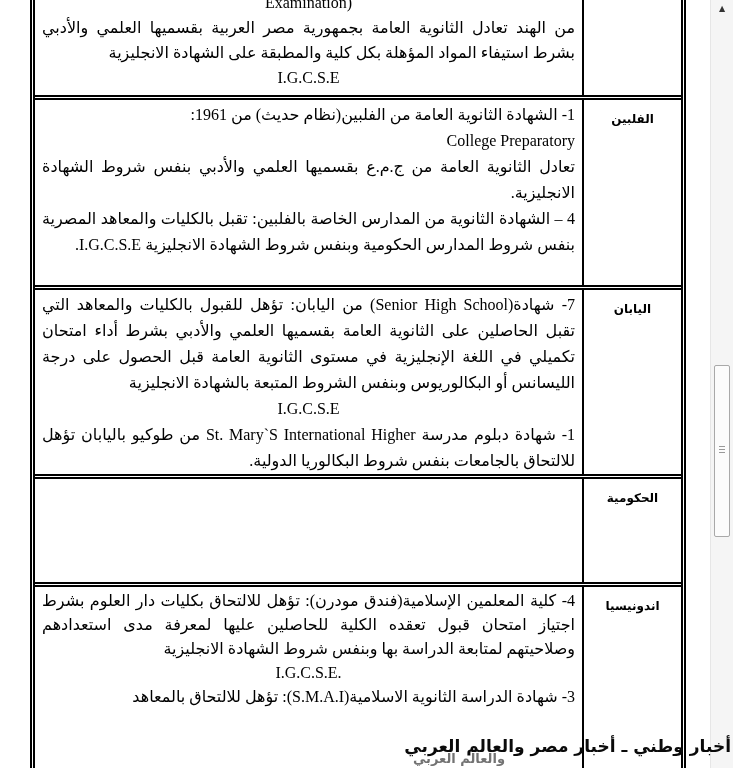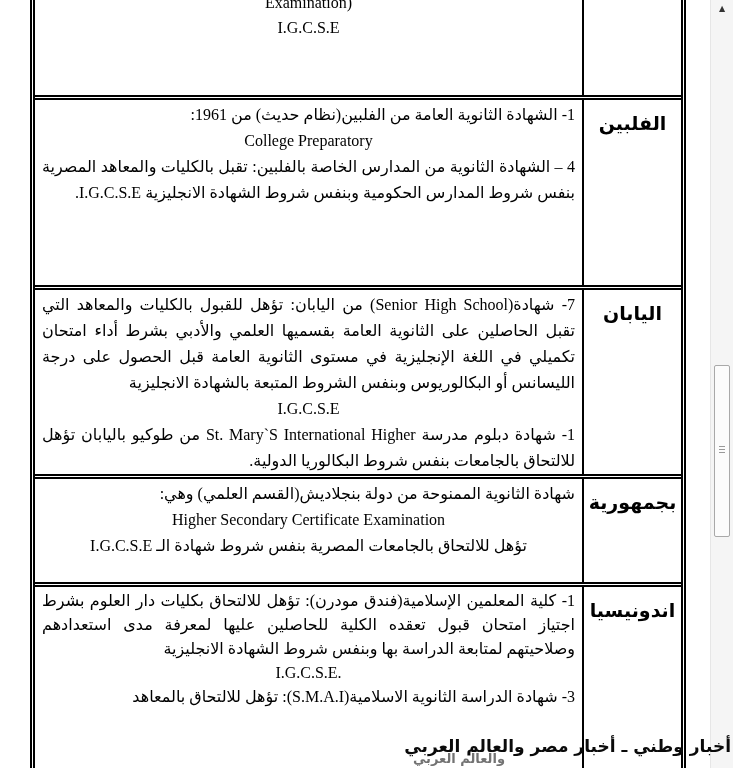"من الهند تعادل الثانوية العامة" div.para { html: none -> <div><span>من الهند تعادل الثانوية العامة بجمهورية مصر العربية بقسميها العلمي والأدبي بشرط استيفاء المواد المؤهلة بكل كلية والمطبقة على الشهادة الانجليزية</span></div> }
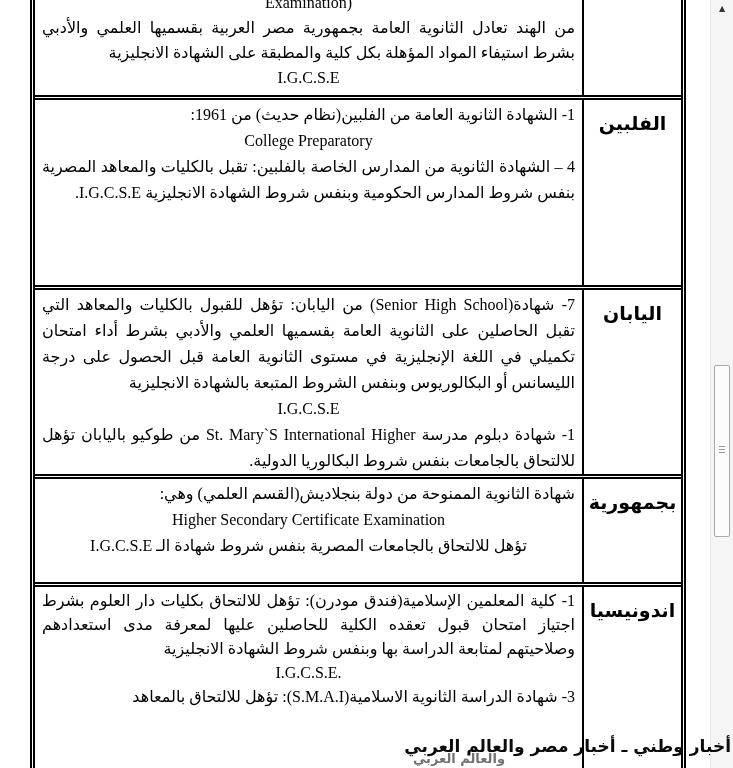"الفلبين" .country-cell { font-size: 19px -> 12px }
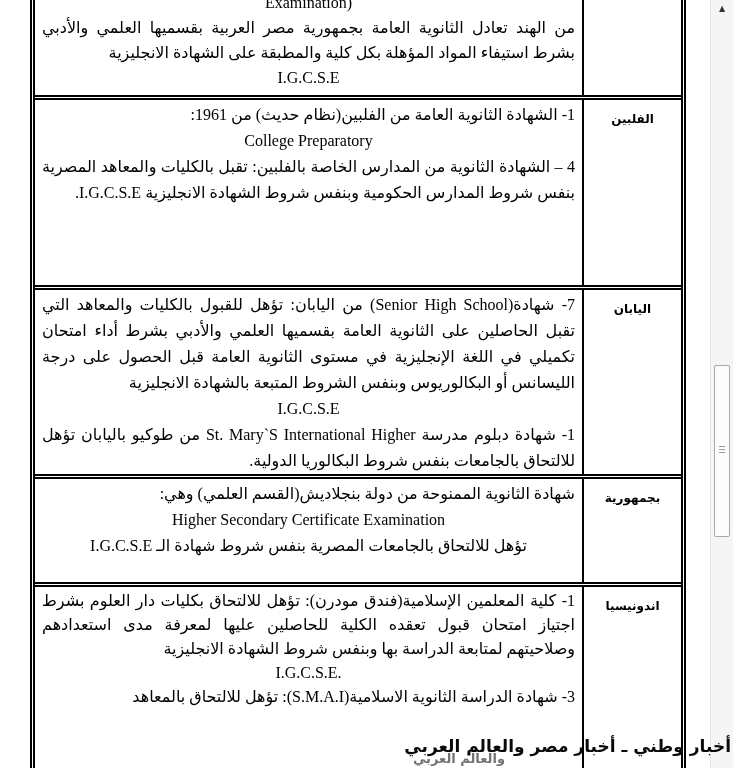"College Preparatory" .para.left-ltr { text-align: center -> right }
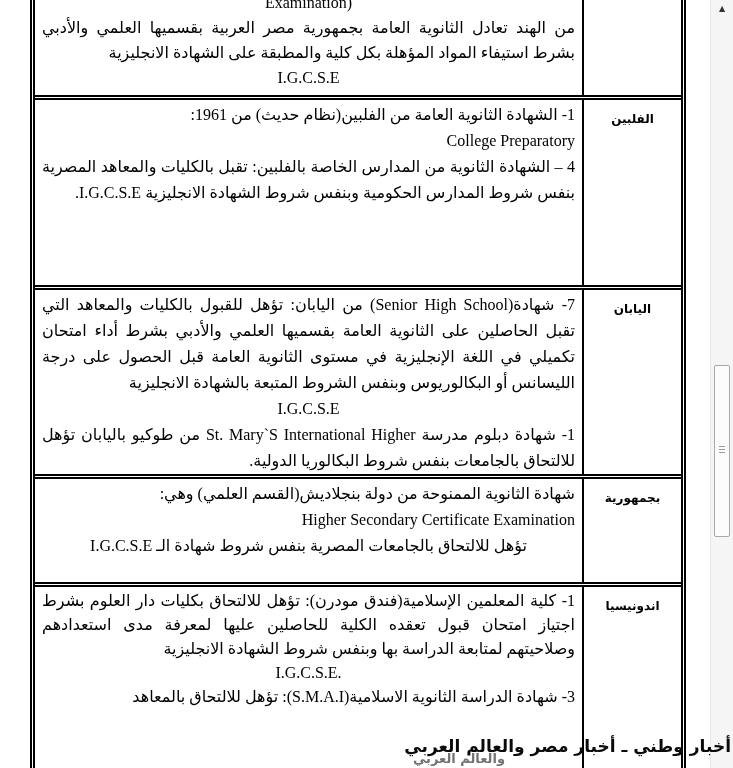"تعادل الثانوية العامة من ج.م.ع" div.para { html: none -> <div><span>تعادل الثانوية العامة من ج.م.ع بقسميها العلمي والأدبي بنفس شروط الشهادة الانجليزية.</span></div> }
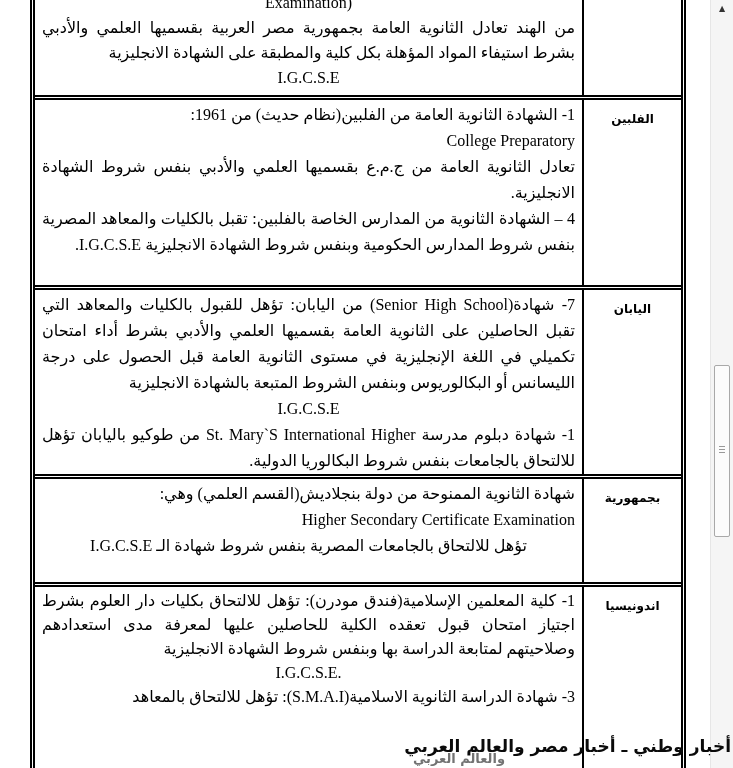"شهادة الثانوية الممنوحة من دولة" div.content-cell { html: <div> <div><span>شهادة الثانوية الممنوحة من دولة بنجلاديش(القسم العلمي) وهي:</span></div> <div><span>Higher Secondary Certificate Examination</span></div> <div><span>تؤهل للالتحاق بالجامعات المصرية بنفس شروط شهادة الـ I.G.C.S.E</span></div> </div> -> none }
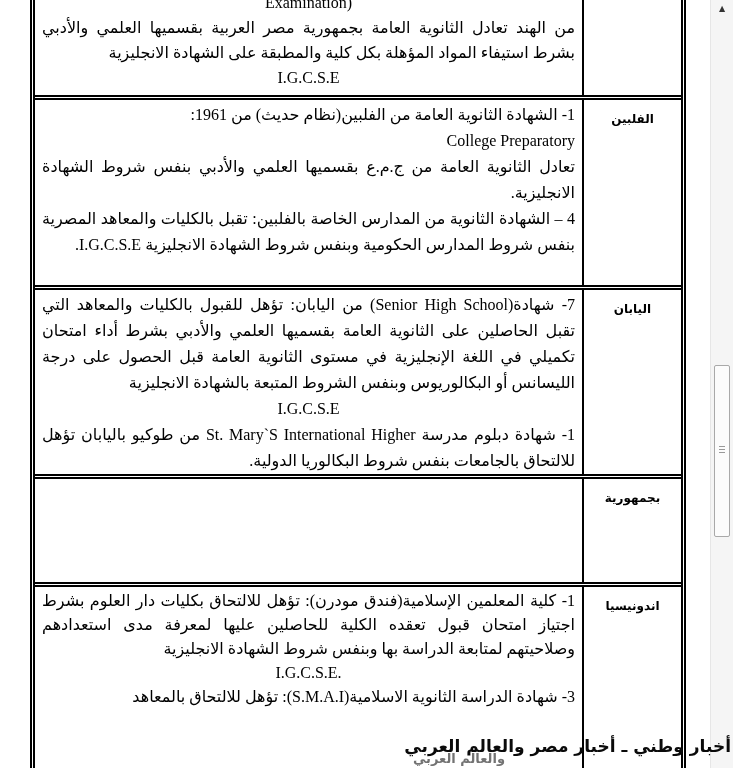"بجمهورية" div.country-cell { text: بجمهورية -> الحكومية }
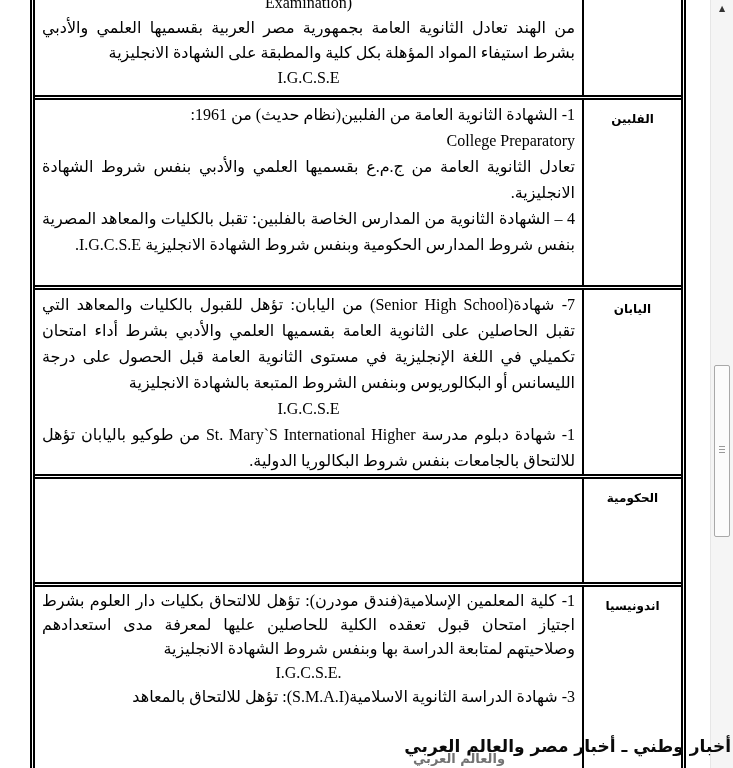"1- كلية المعلمين الإسلامية(فندق مودرن):" span.b { text: 1- -> 4- }
